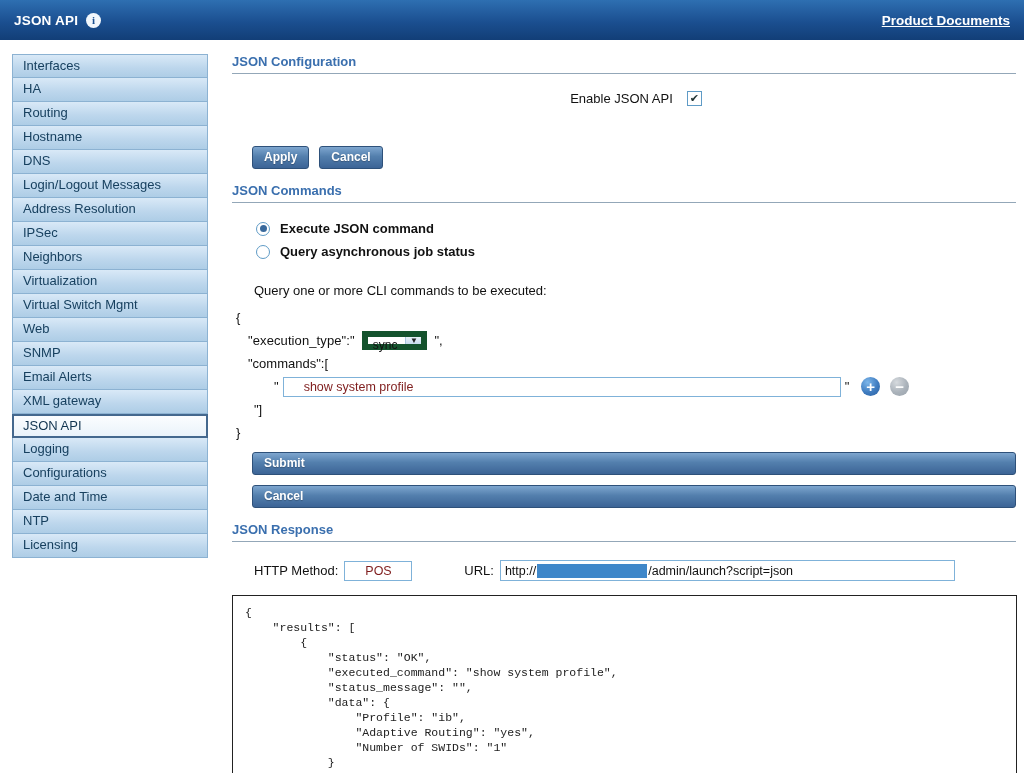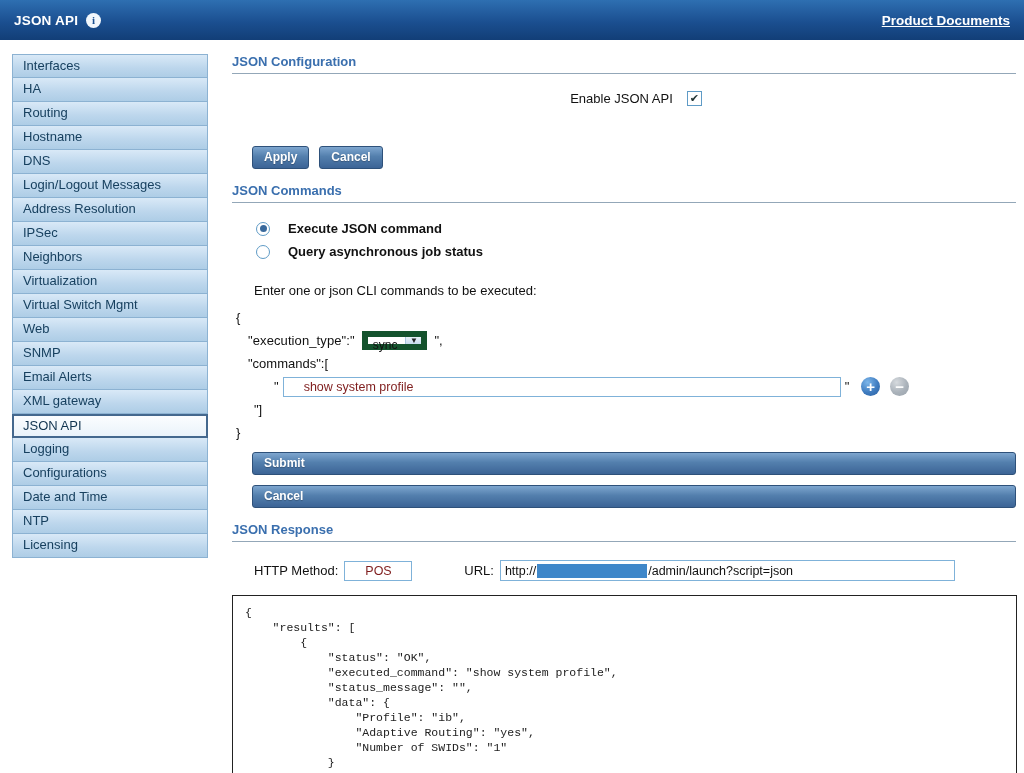"Execute JSON command" .radio-row { gap: 18px -> 10px }
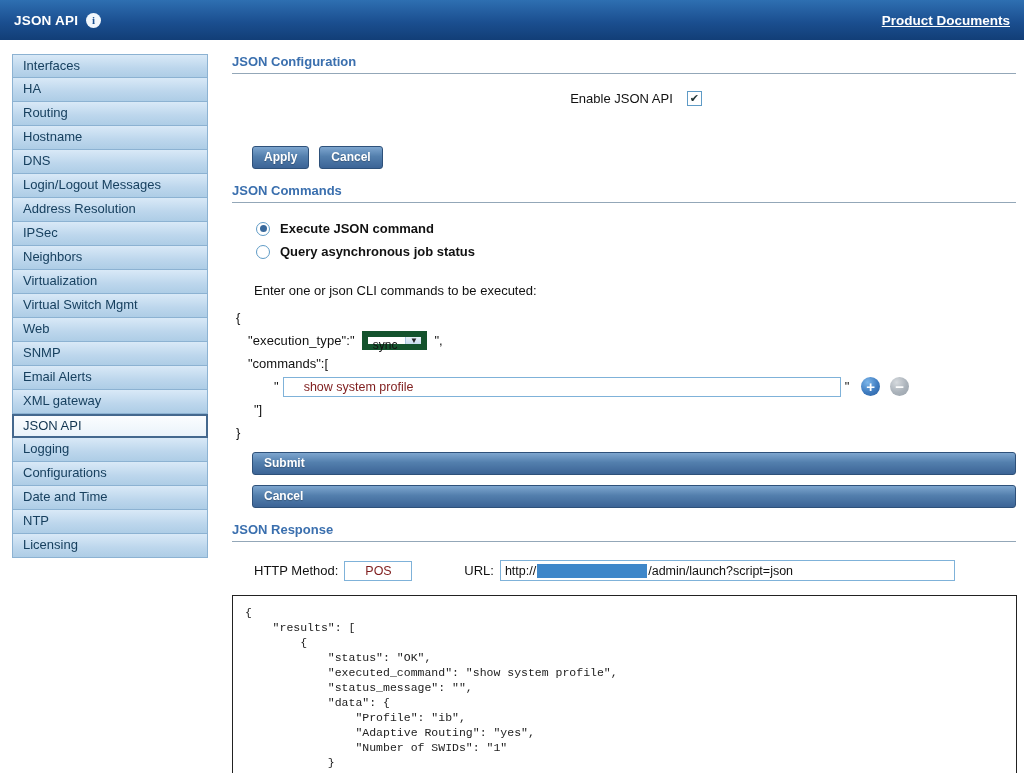"Enter one or json CLI" div.prompt { text: Enter one or json -> Query one or more }
